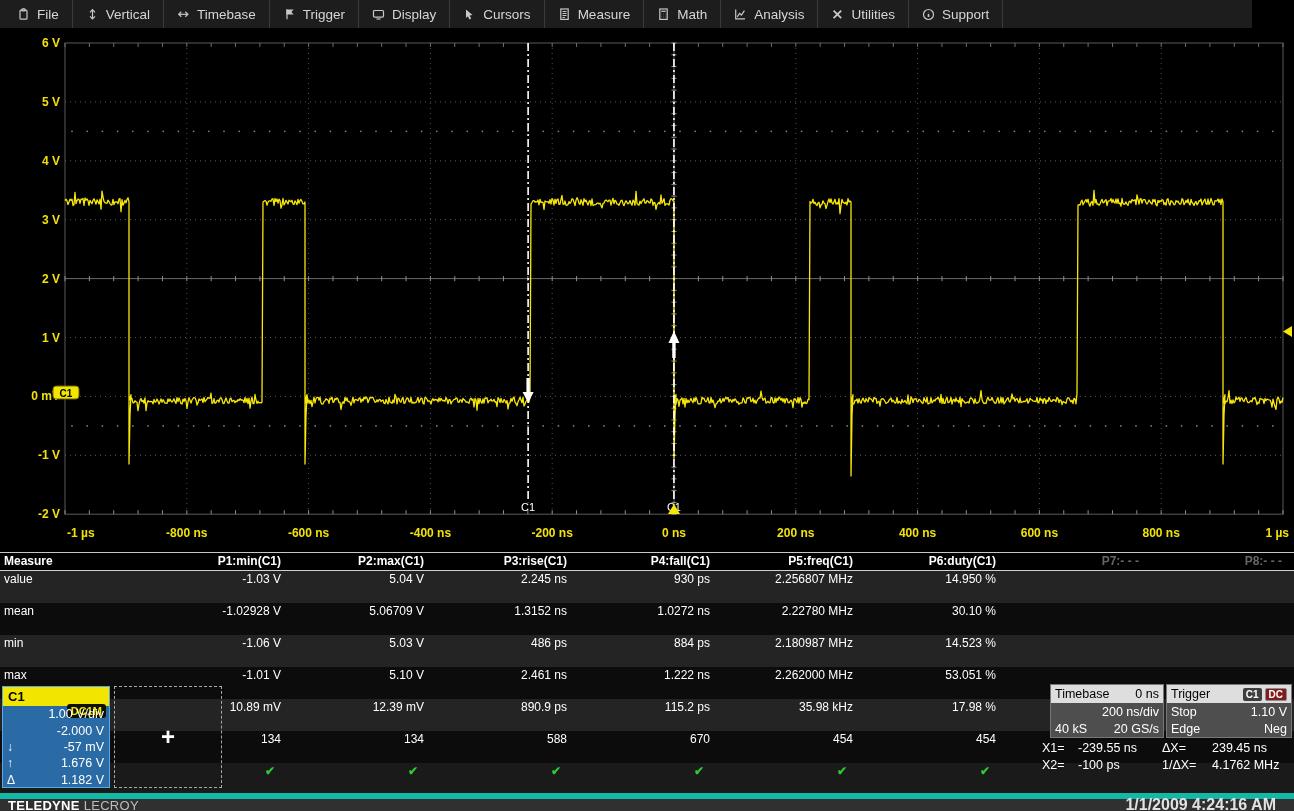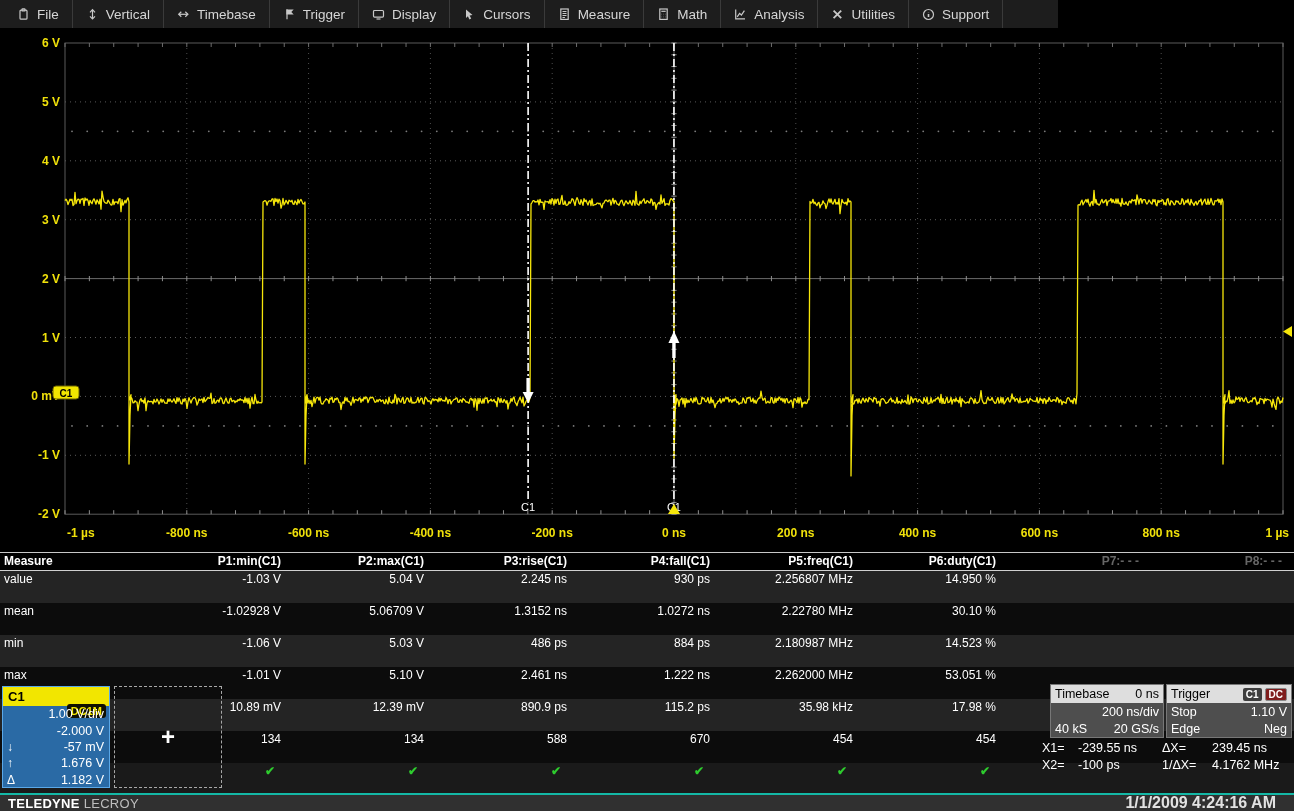"File" .menubar { width: 1058px -> 1252px }
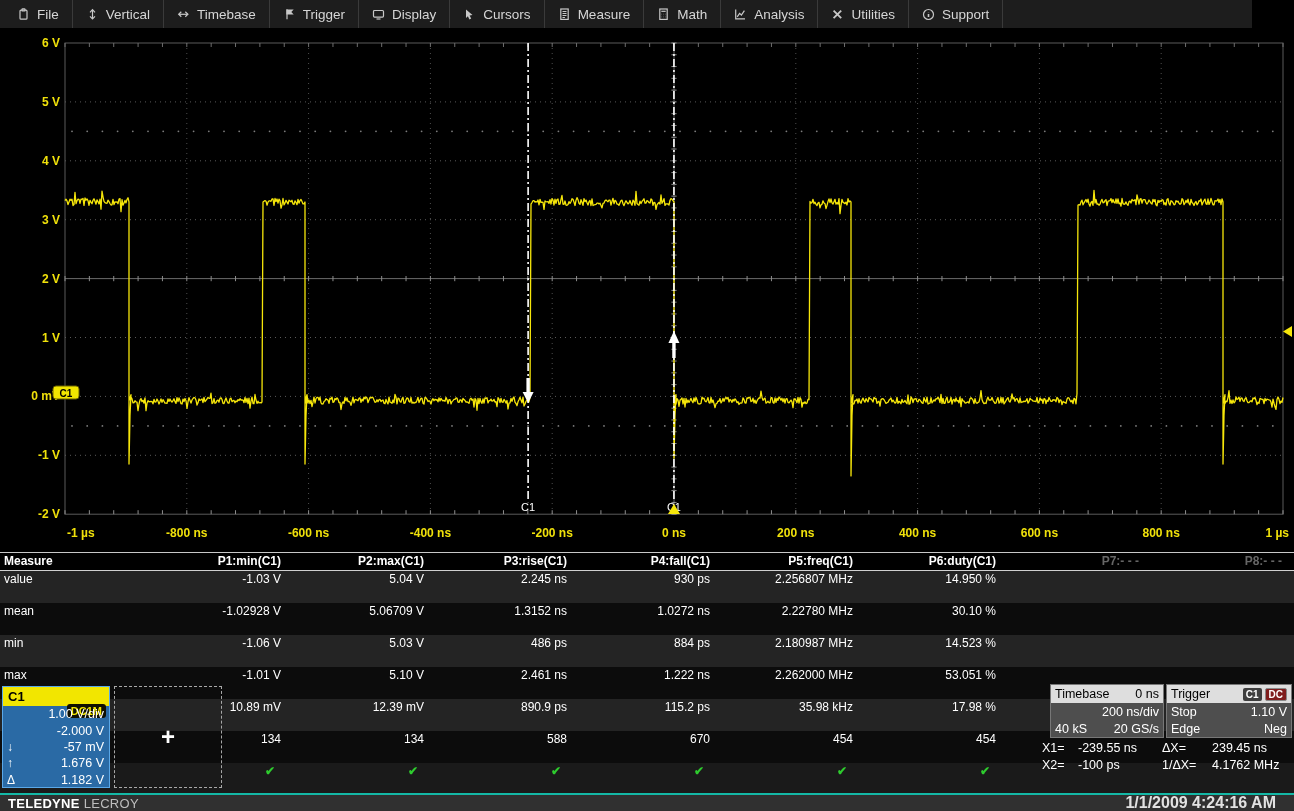"TELEDYNE LECROY" .statusbar { border-top: 2px solid #14b8a6 -> 6px solid #14b8a6 }
